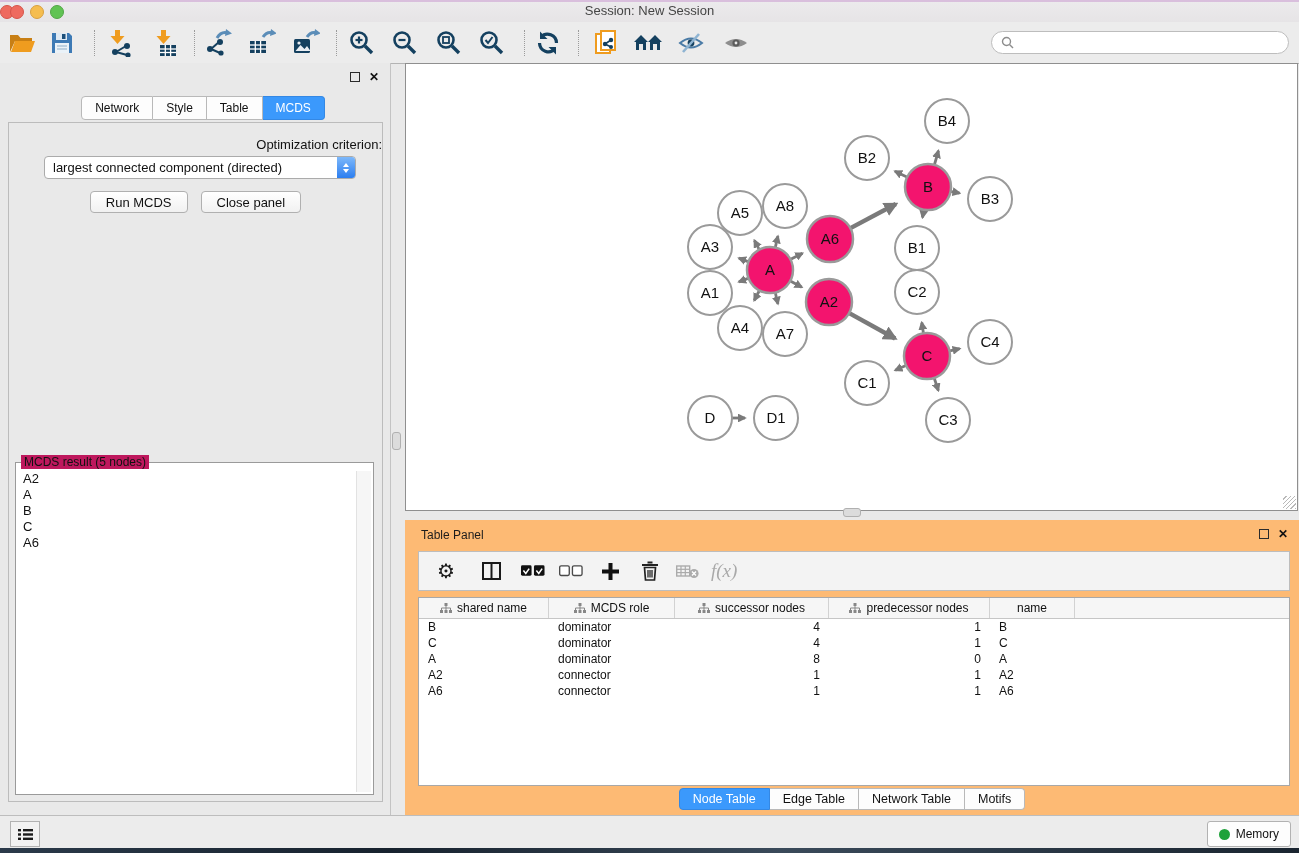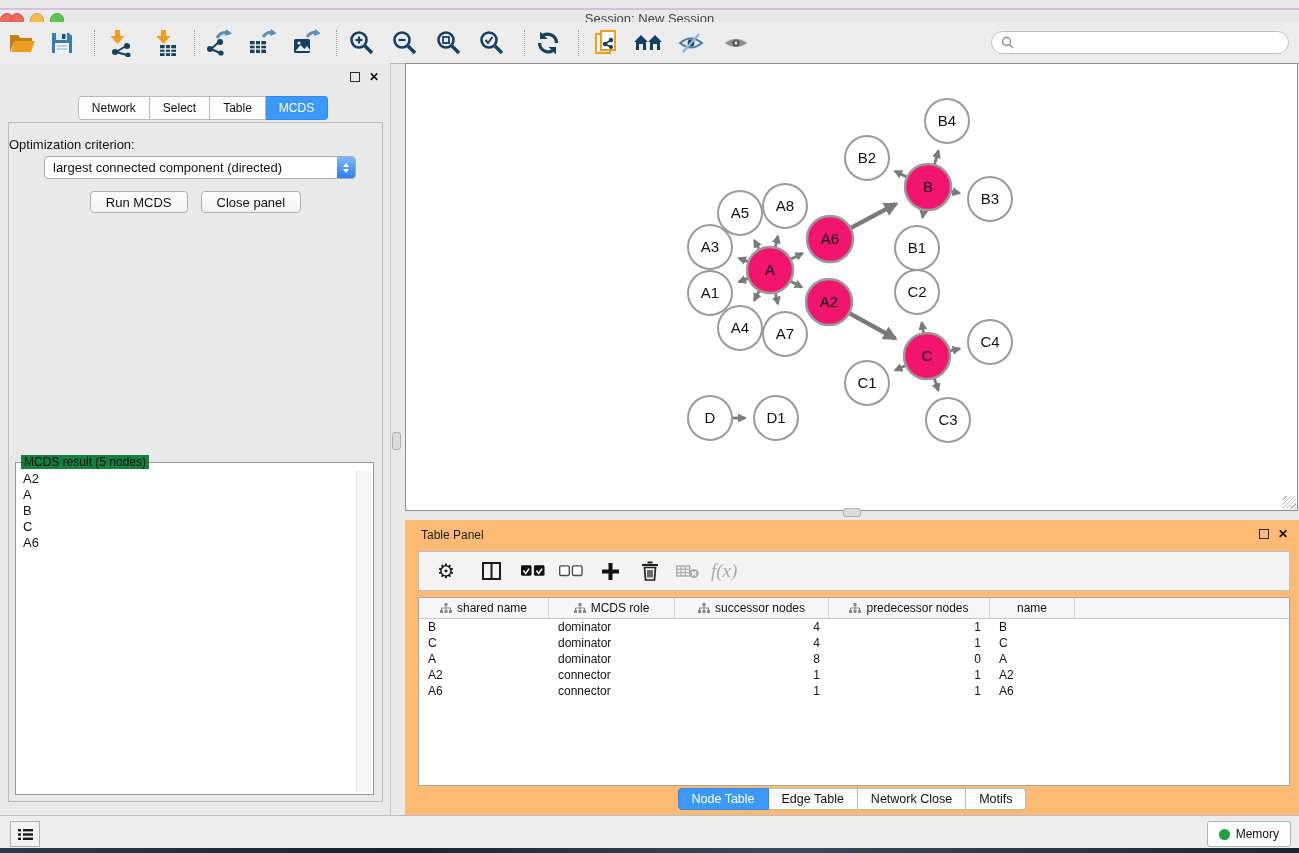"Session: New Session" .titlebar { margin-top: 8px -> none }
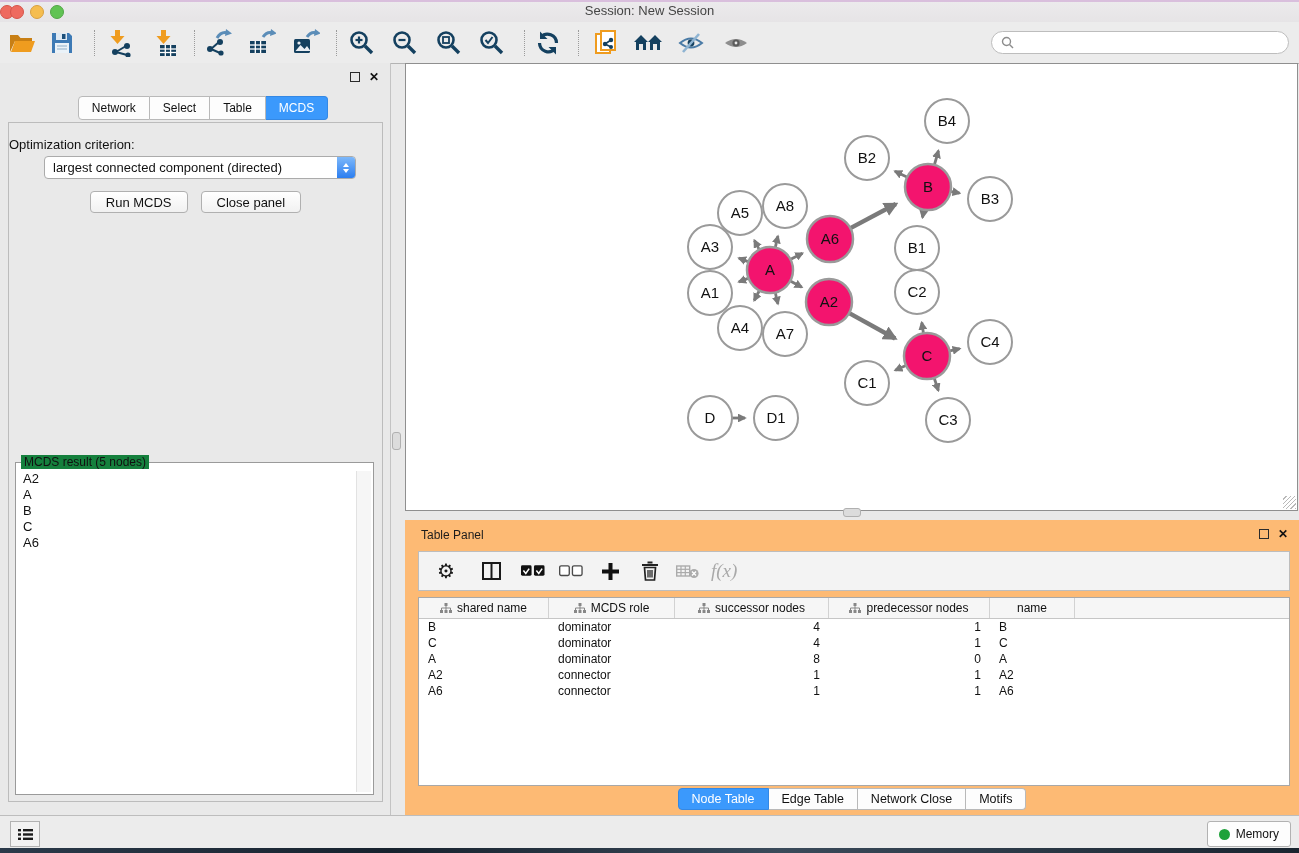"Select" div.tab { text: Select -> Style }
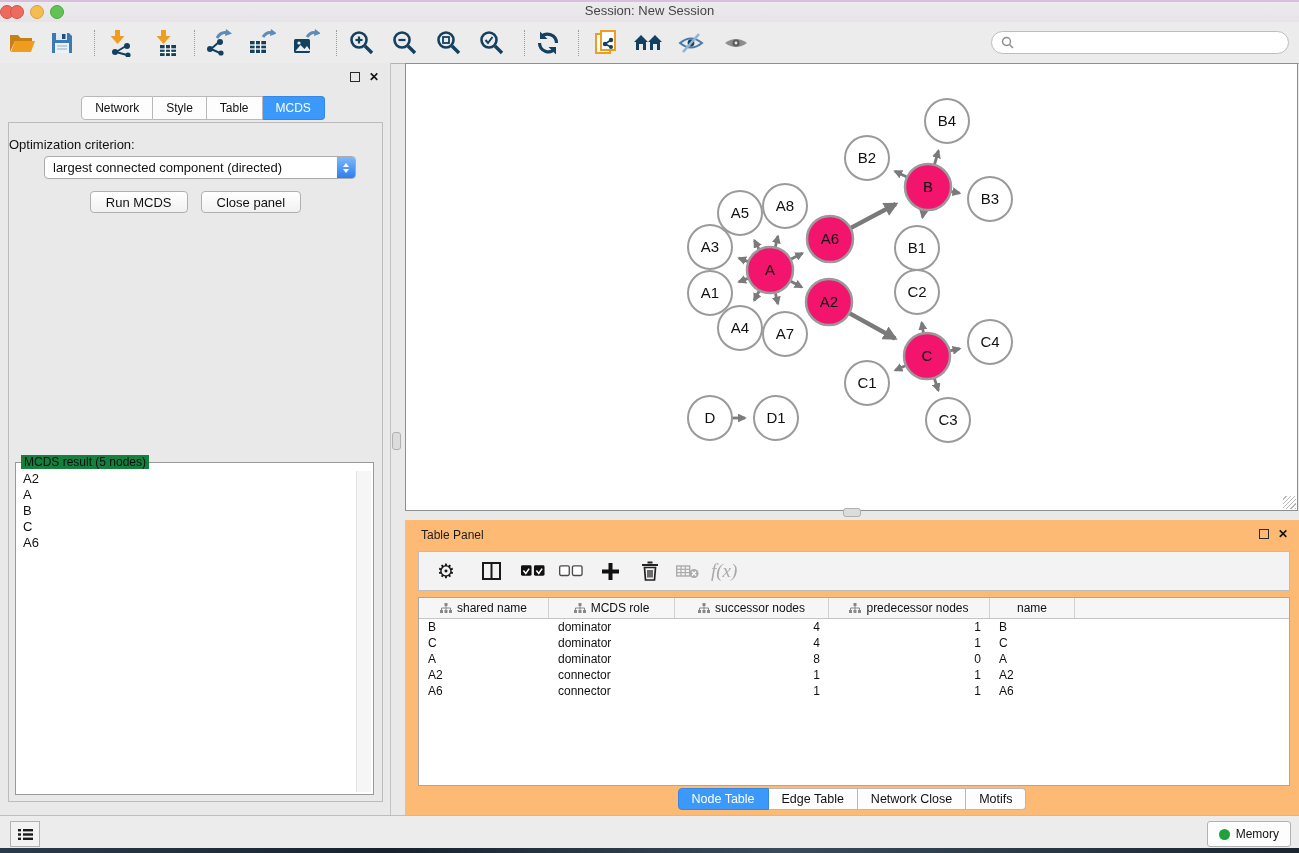"Optimization criterion:" .opt-label { text-align: left -> right }
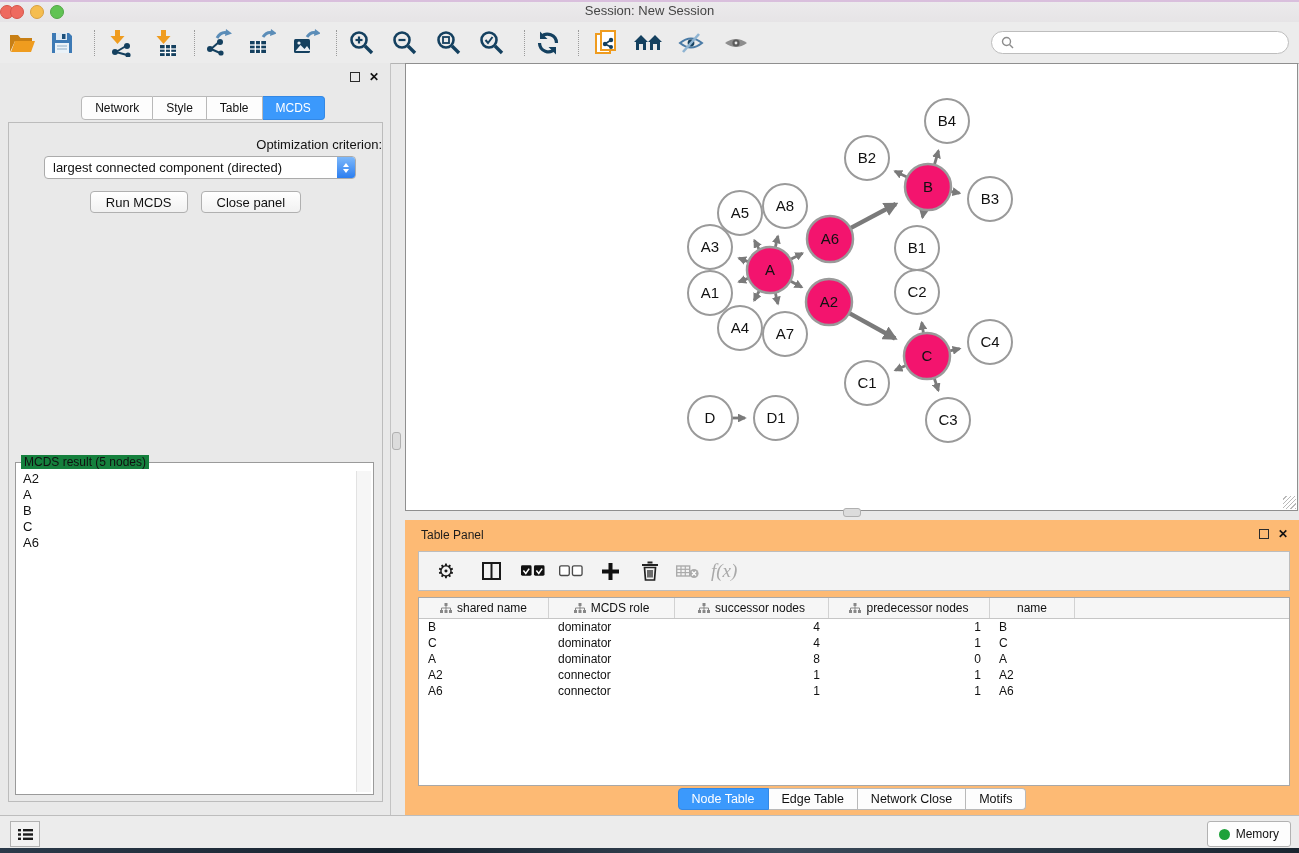"MCDS result (5 nodes)" .result-legend { background: #15803d -> #be185d }
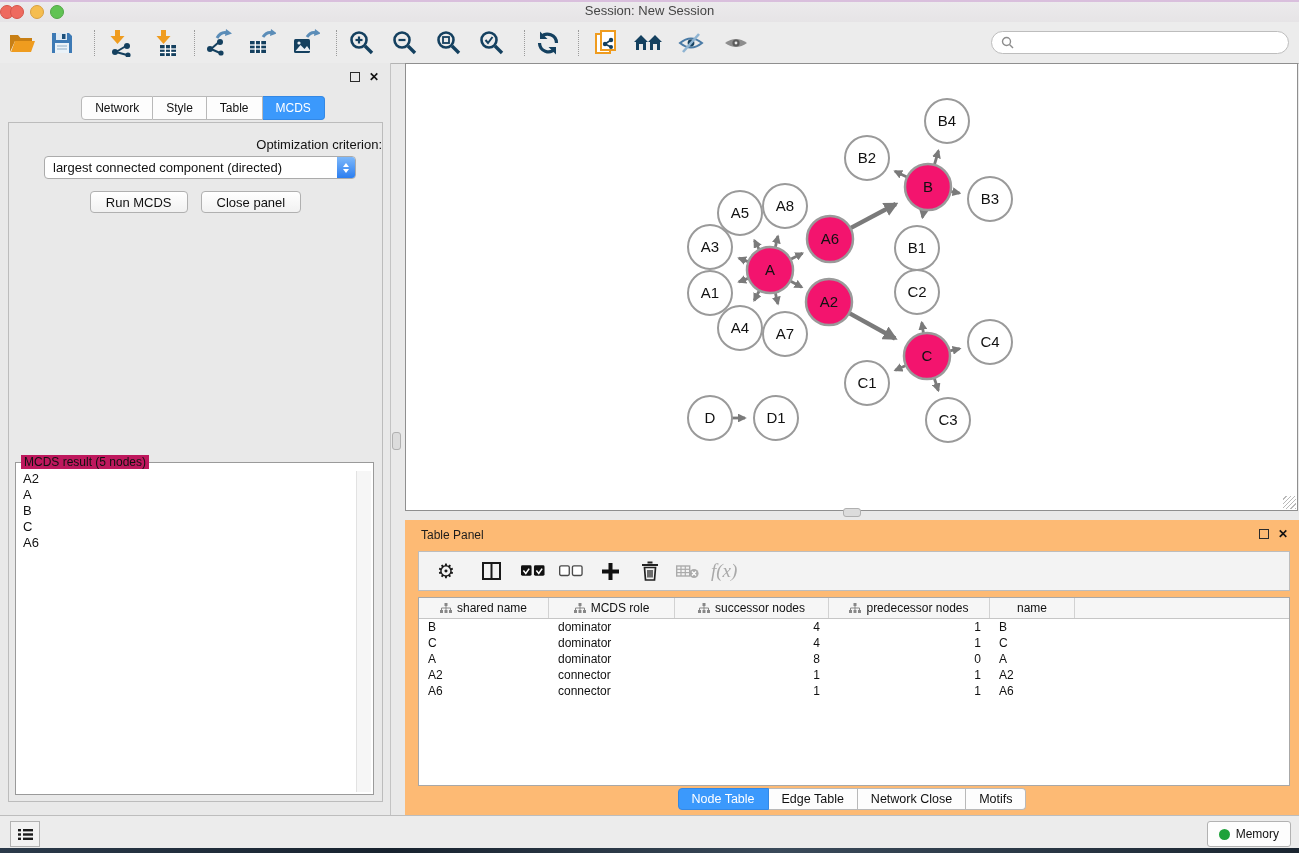"Network Close" div.tab { text: Close -> Table }
